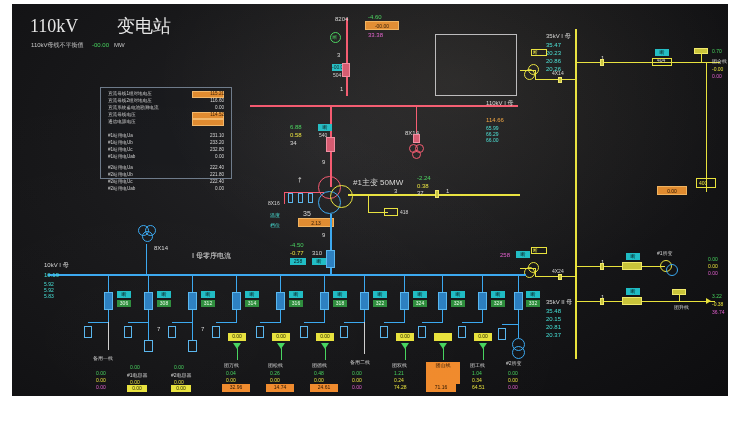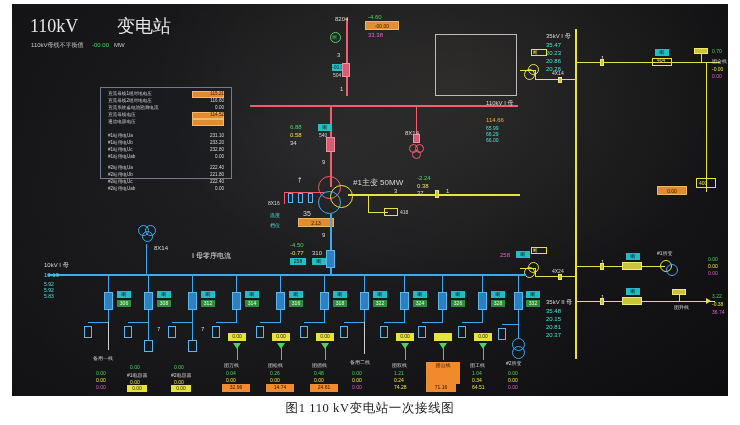"图1 110 kV变电站一次接线图" div.cap { html: <div>图1 110 kV变电站一次接线图</div> -> none }
